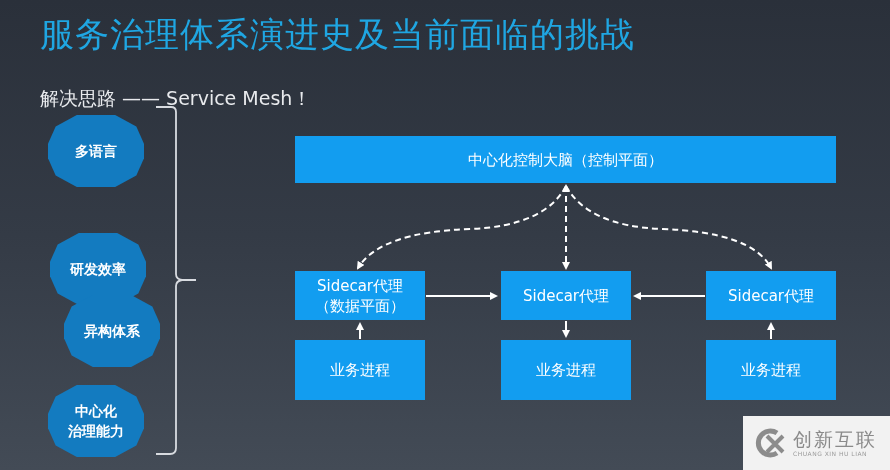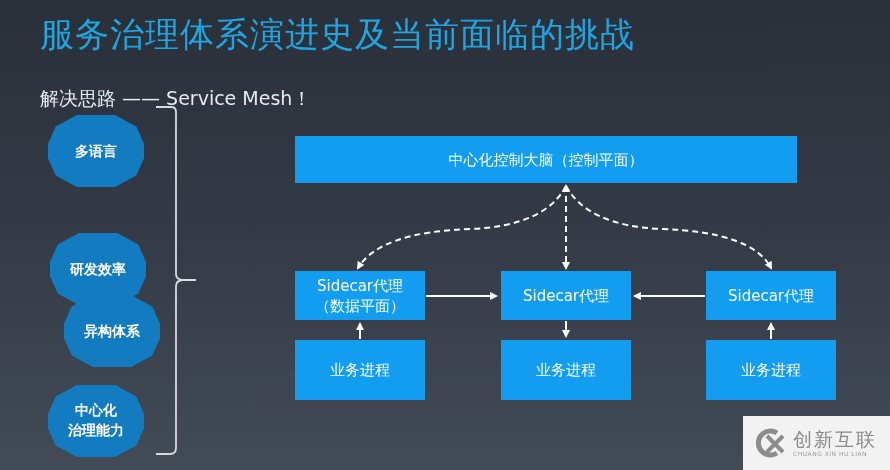"中心化控制大脑（控制平面）" div.box { width: 502px -> 541px }
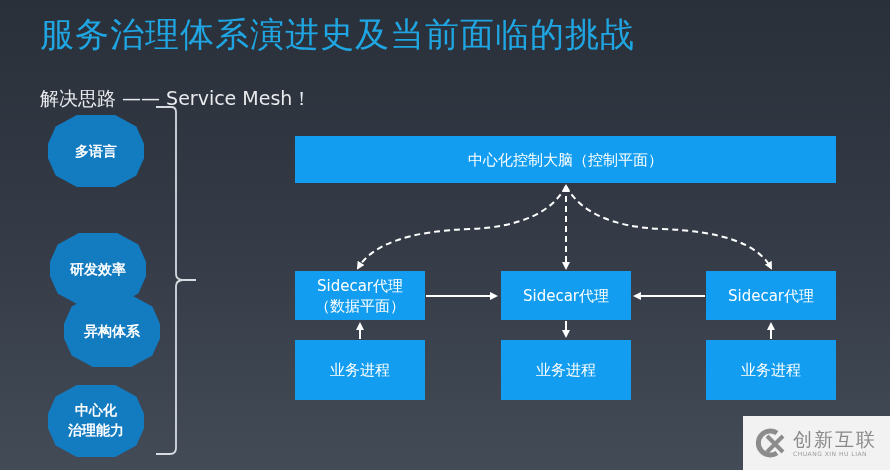"中心化" div.challenge { font-family: Liberation Serif, serif -> none }
